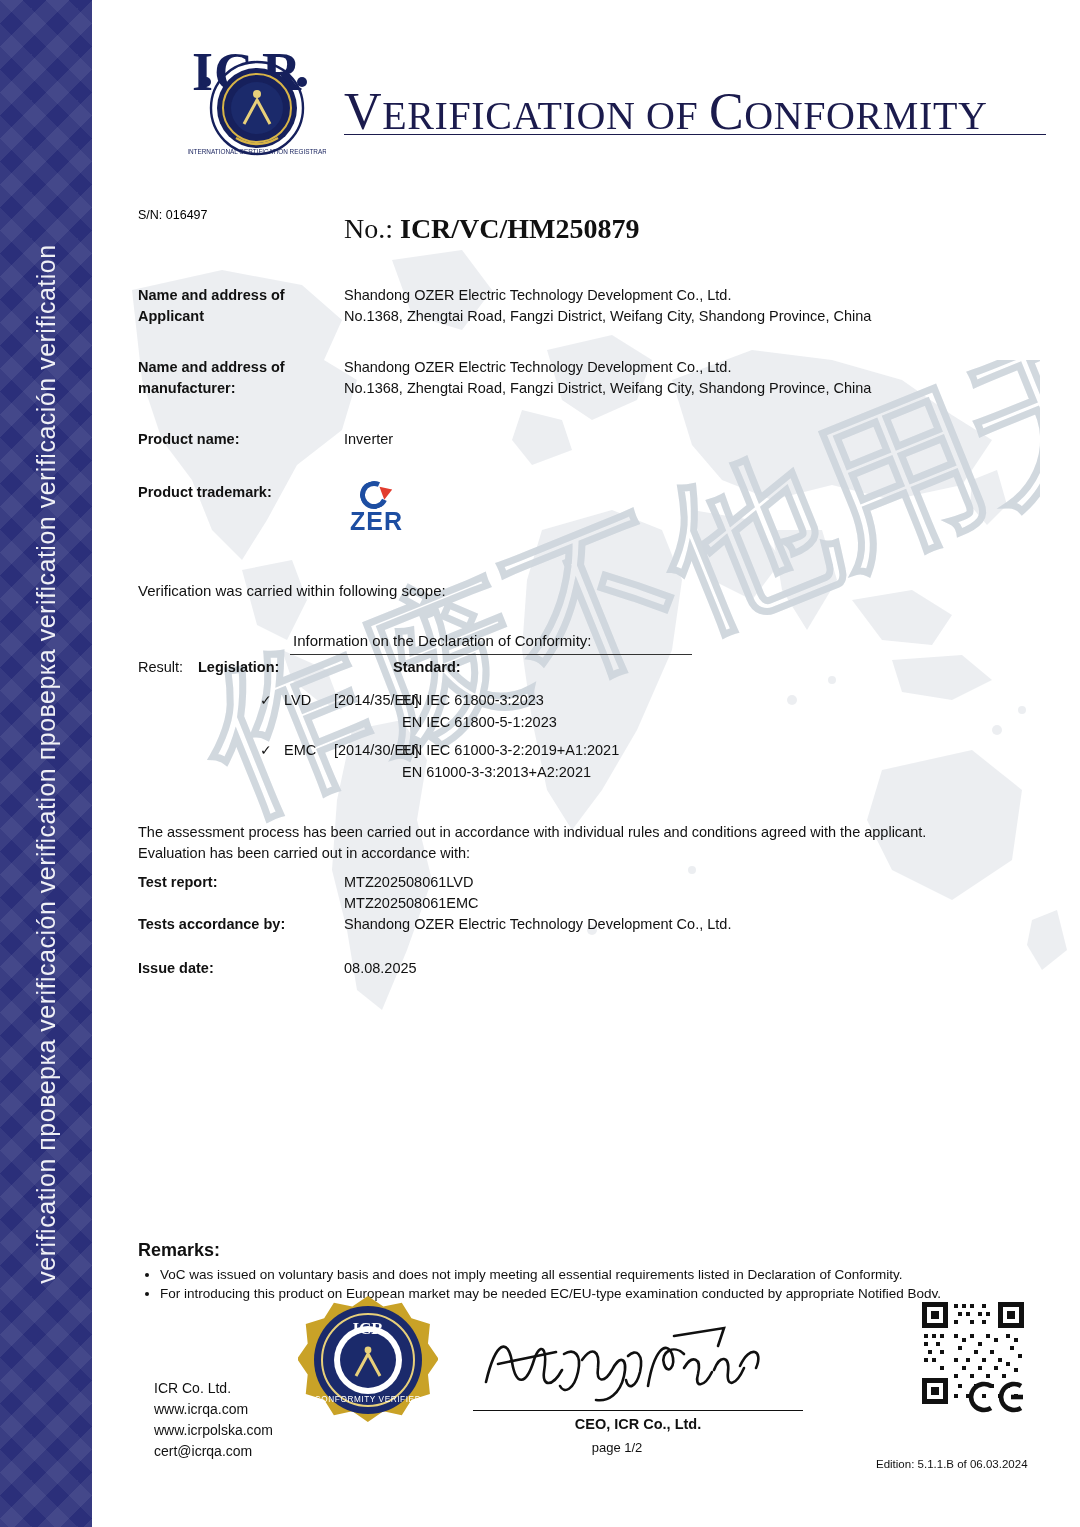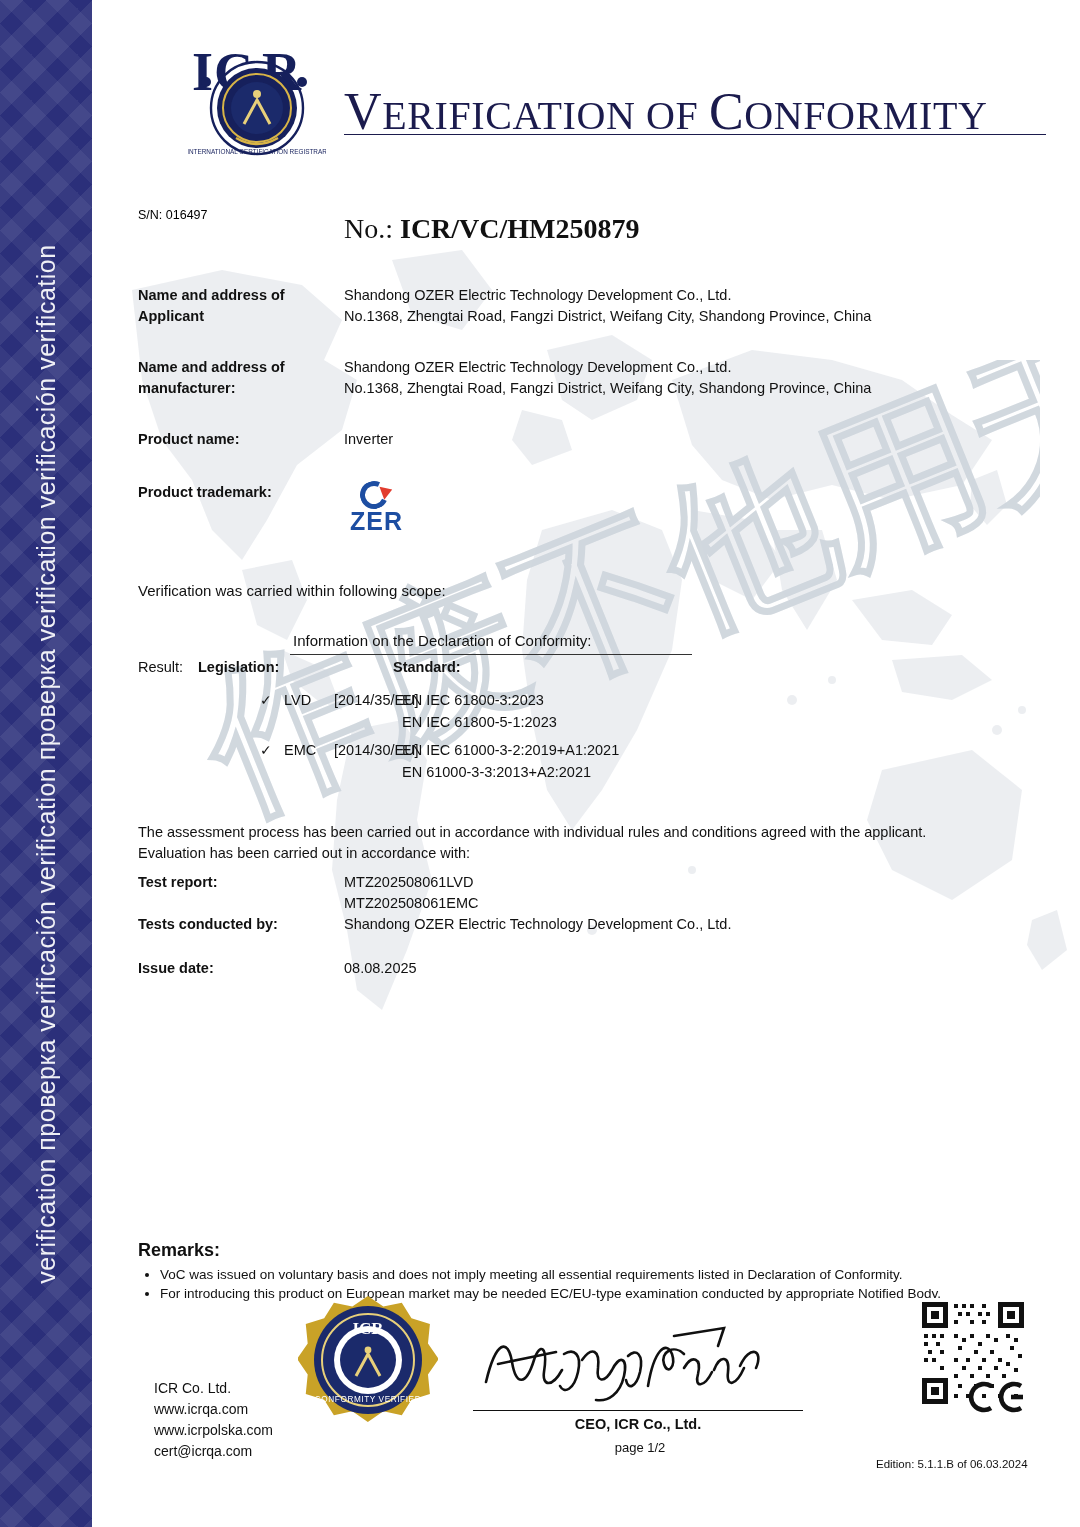"Tests conducted by:" div.lbl { text: conducted -> accordance }
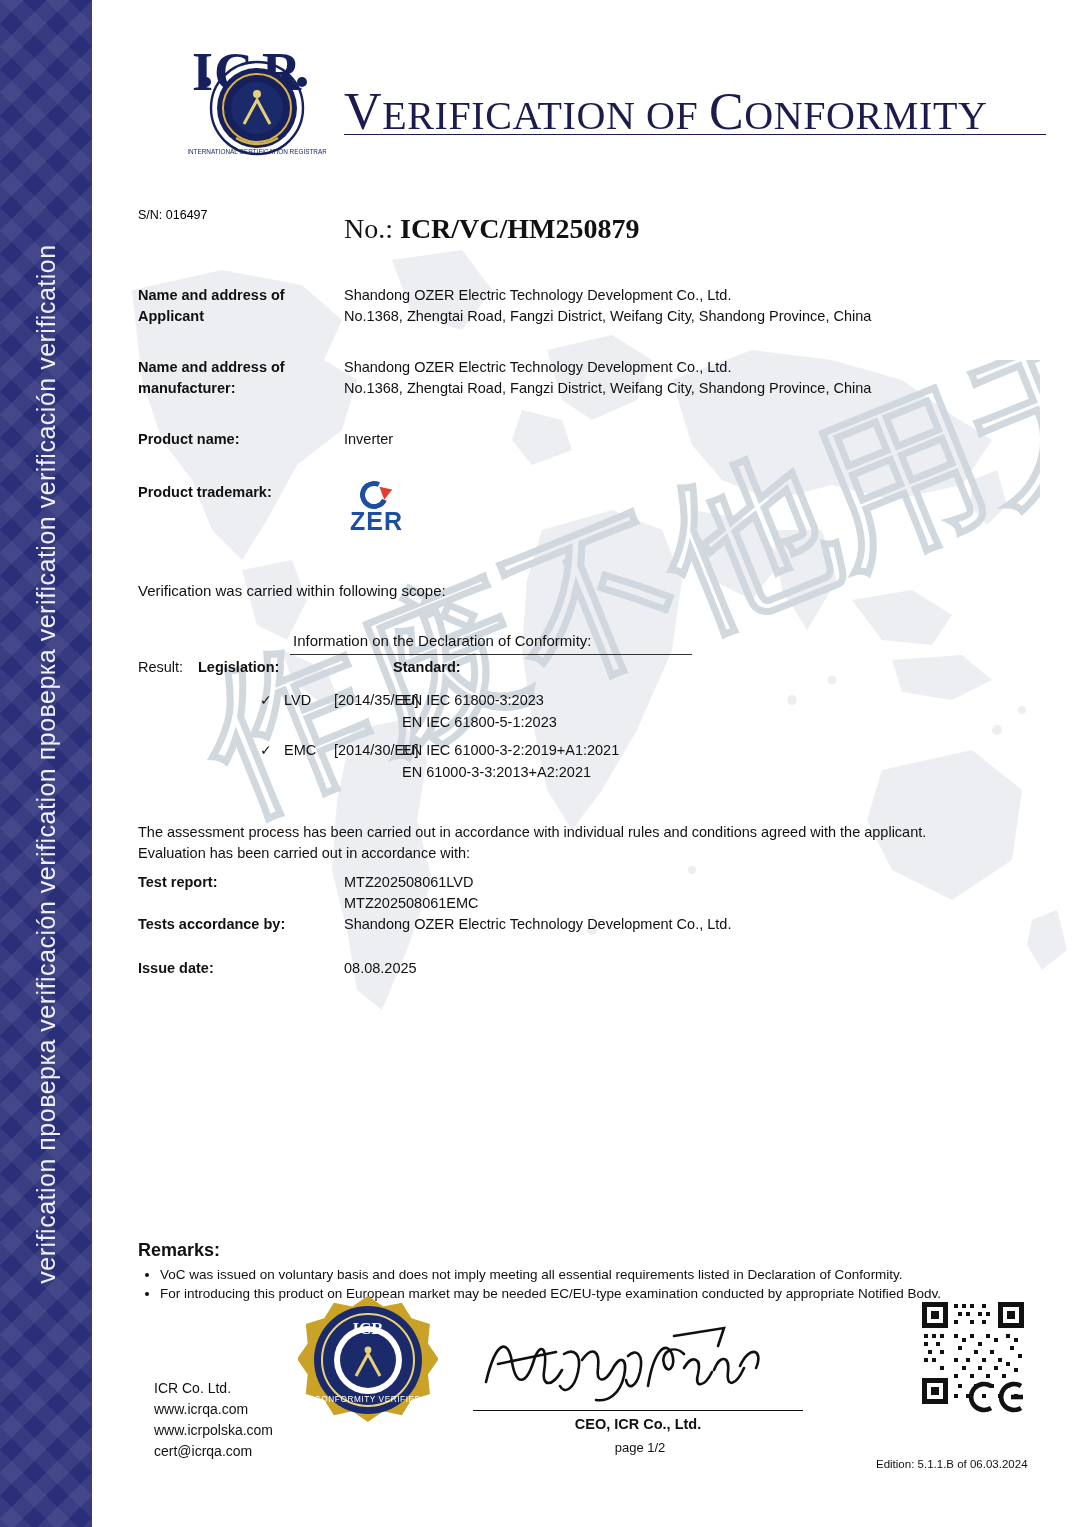"page 1/2" .page-num { left: 367px -> 344px }
